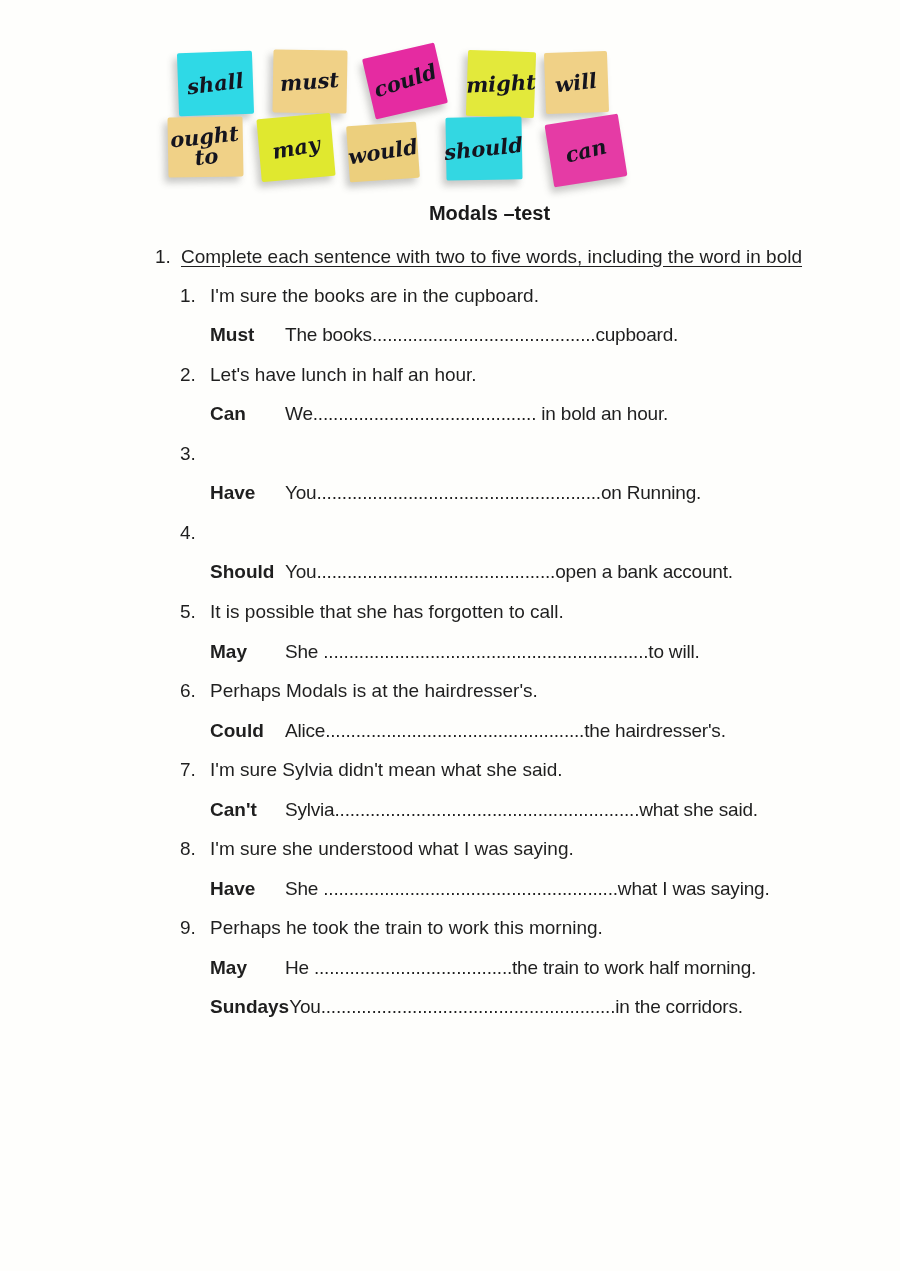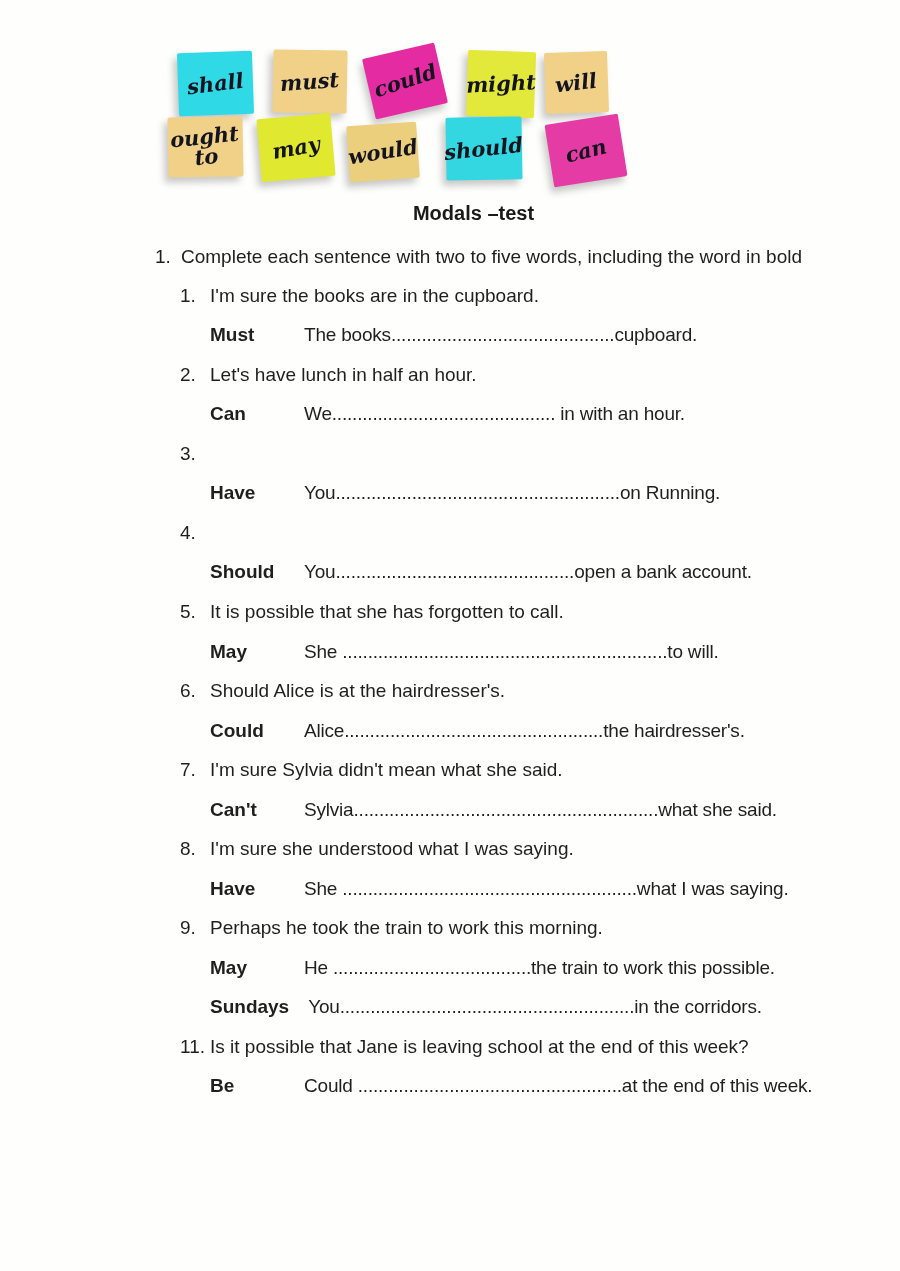"Modals –test" .title { left: 137px -> 153px }
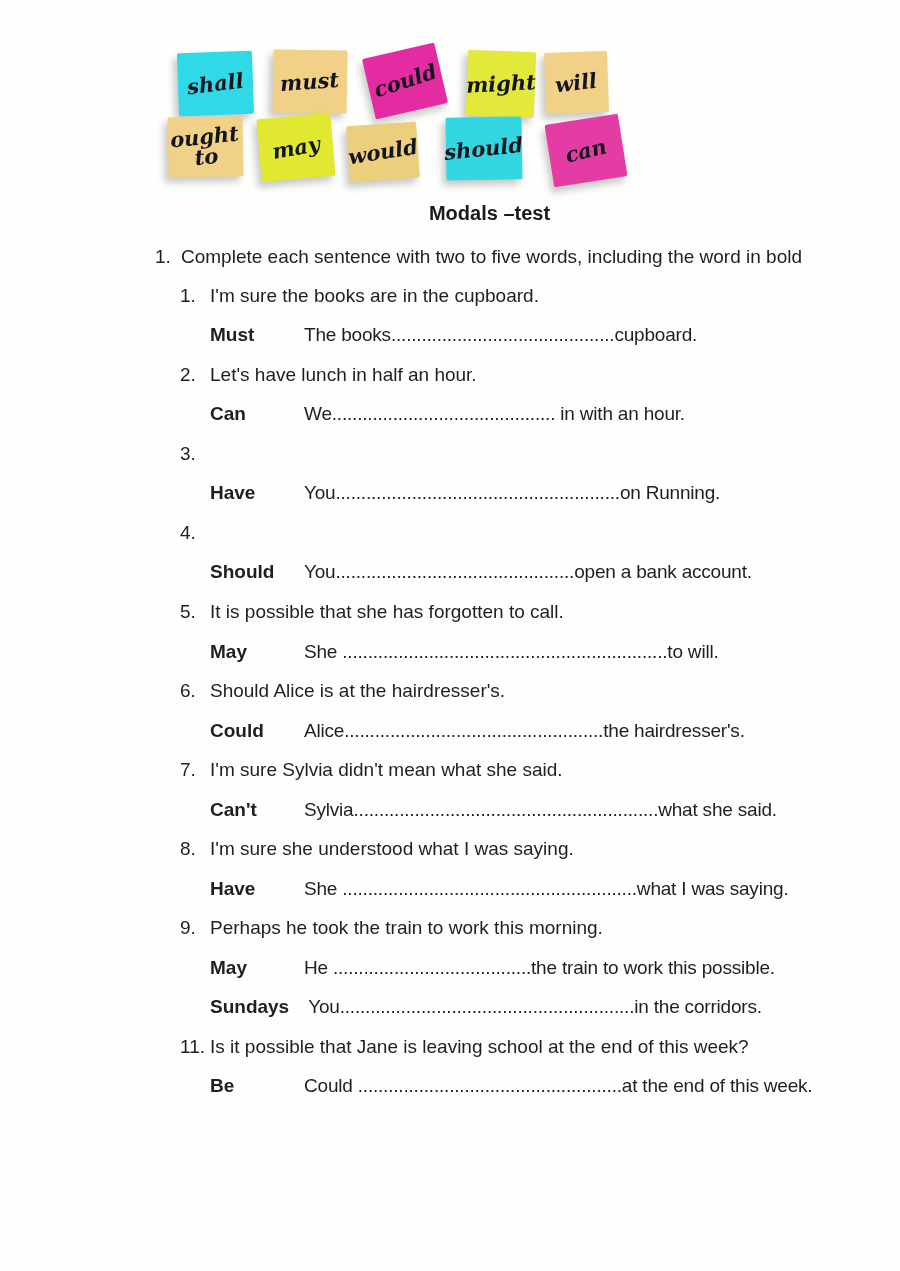"Complete each sentence with two" .instr-text { text-decoration: none -> underline }
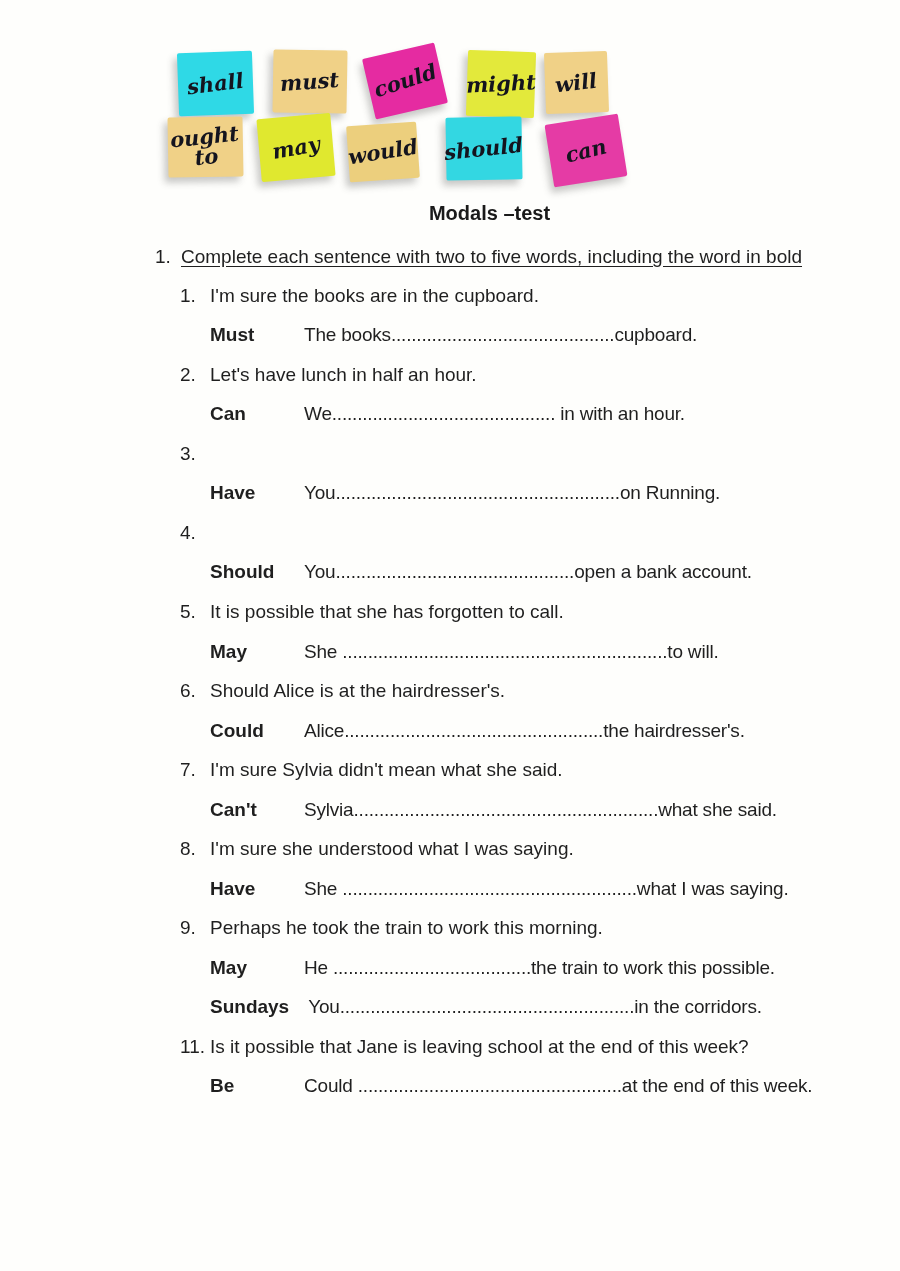"The" .response { margin-left: 19px -> none }
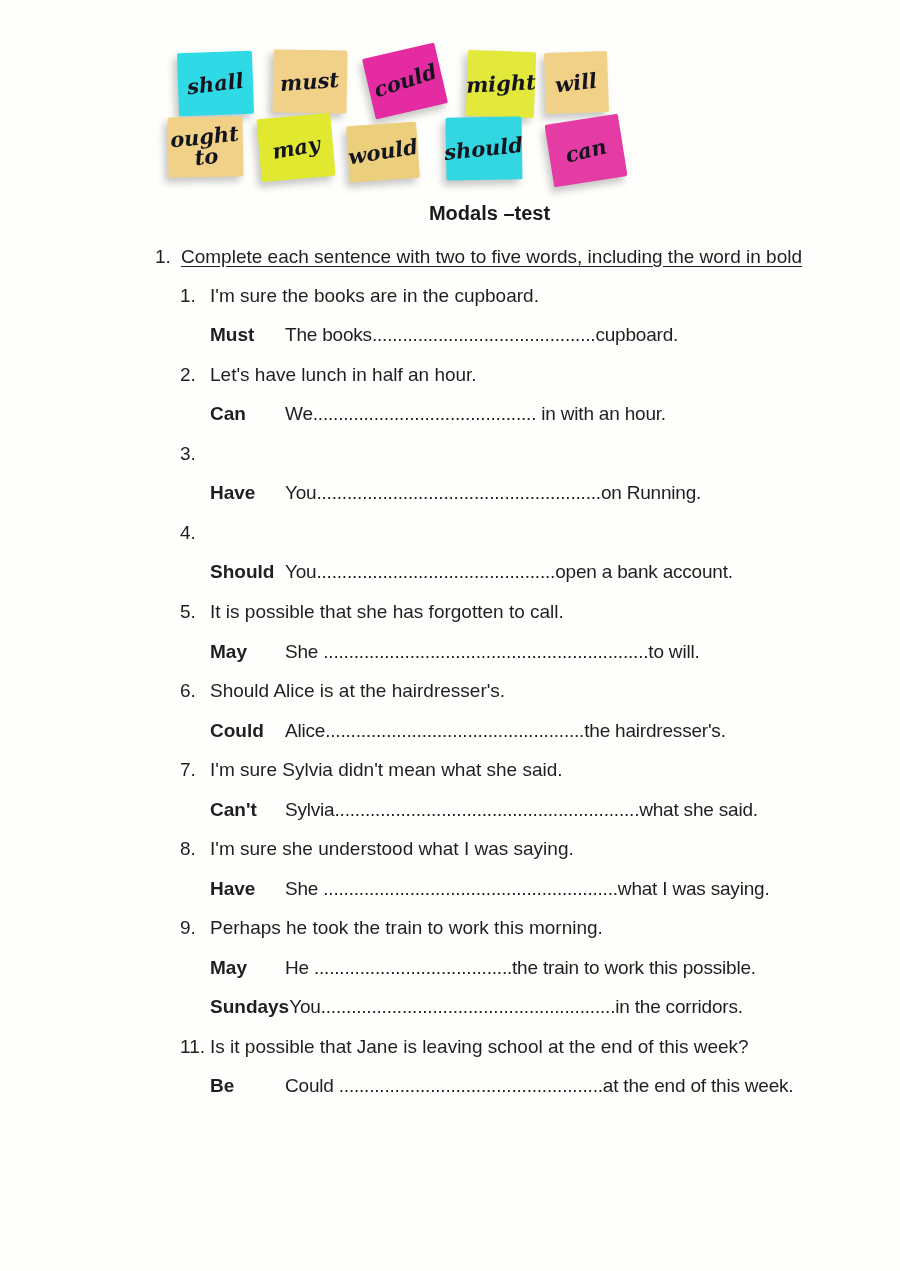"We......................................" span.response { text: with -> bold }
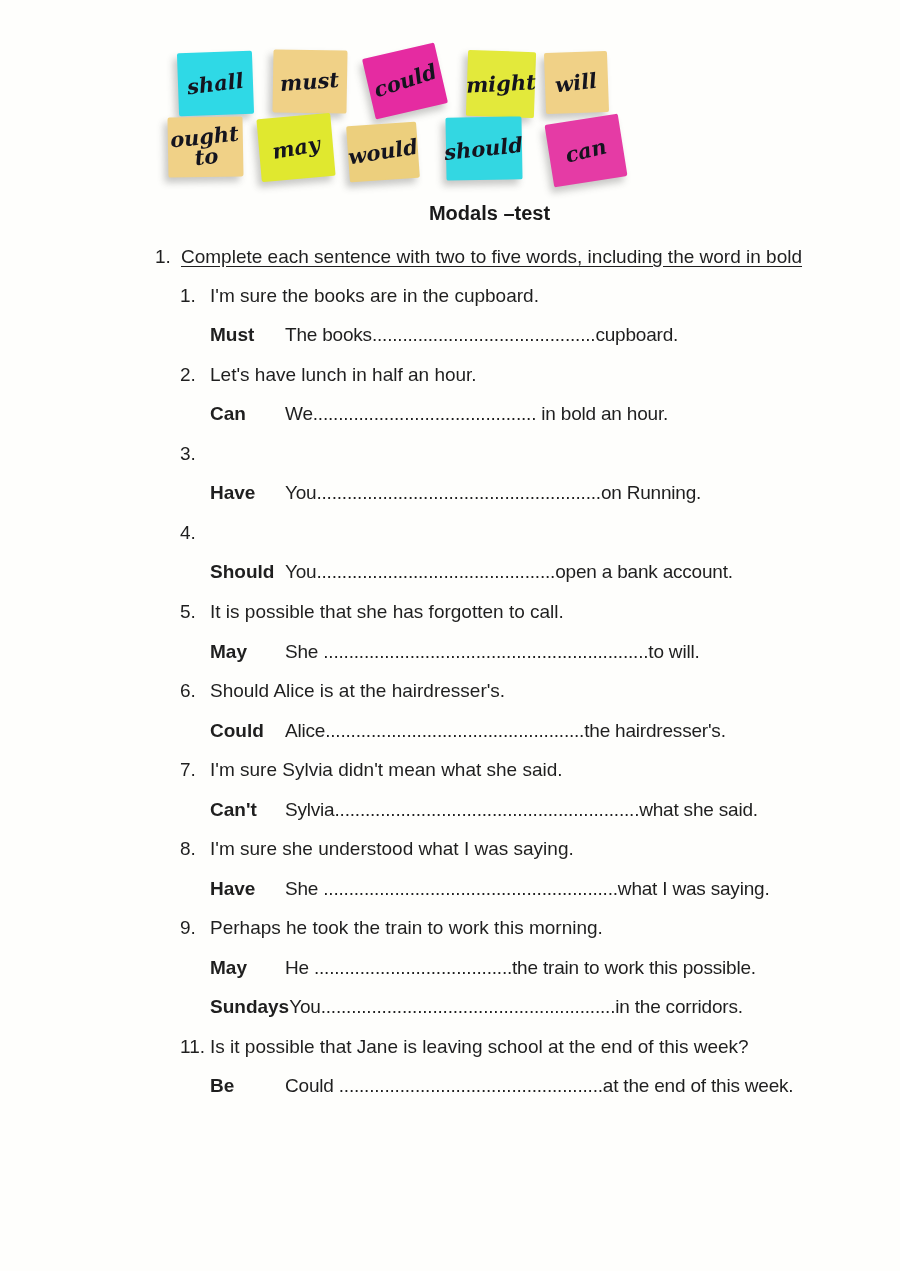"Should Alice is at the" span { text: Should Alice -> Perhaps Modals }
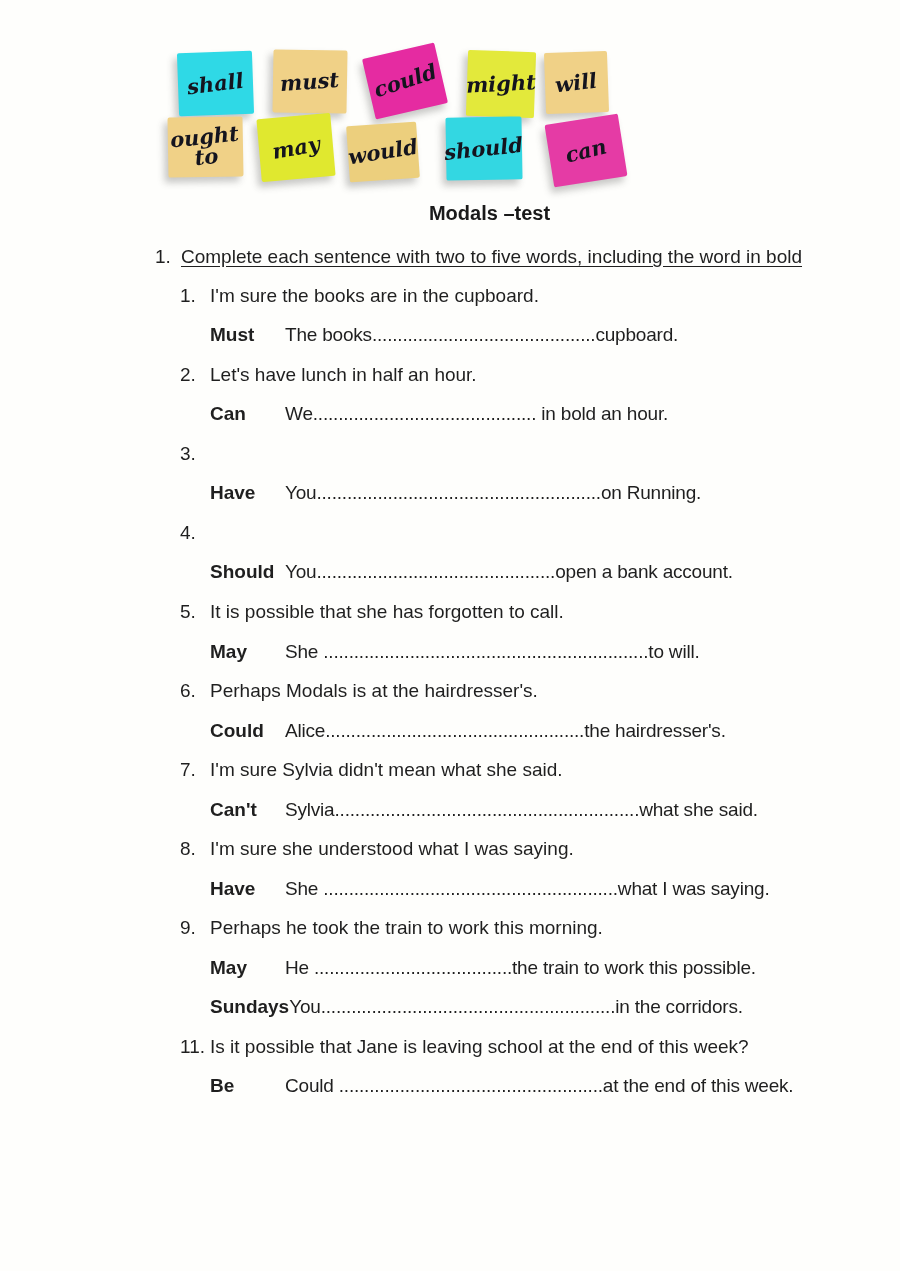"He" span.response { text: this possible -> half morning }
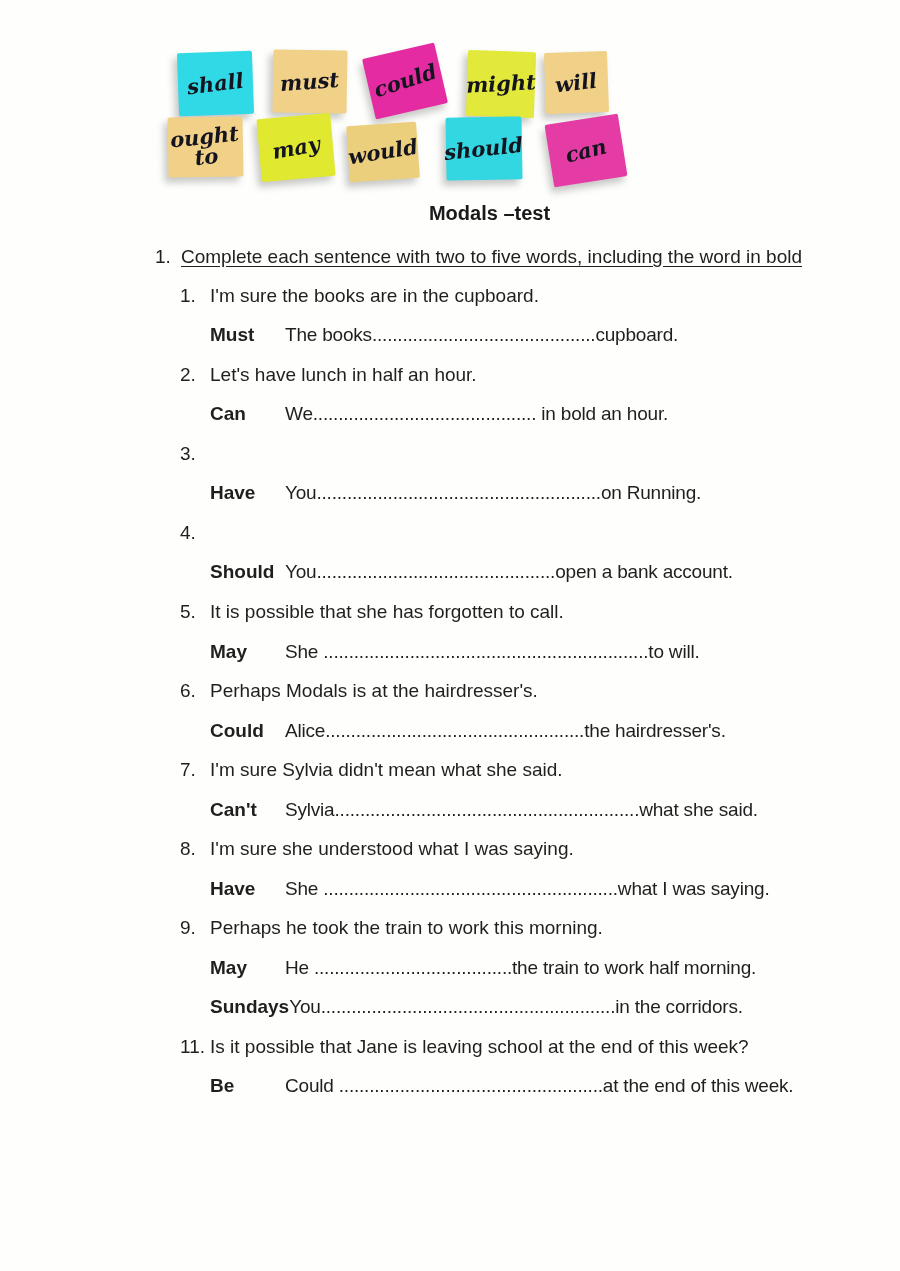"11." div { html: <div> <div><span>11.</span><span>Is it possible that Jane is leaving school at the end of this week?</span></div> <div><span>Be</span><span>Could ....................................................at the end of this week.</span></div> </div> -> none }
